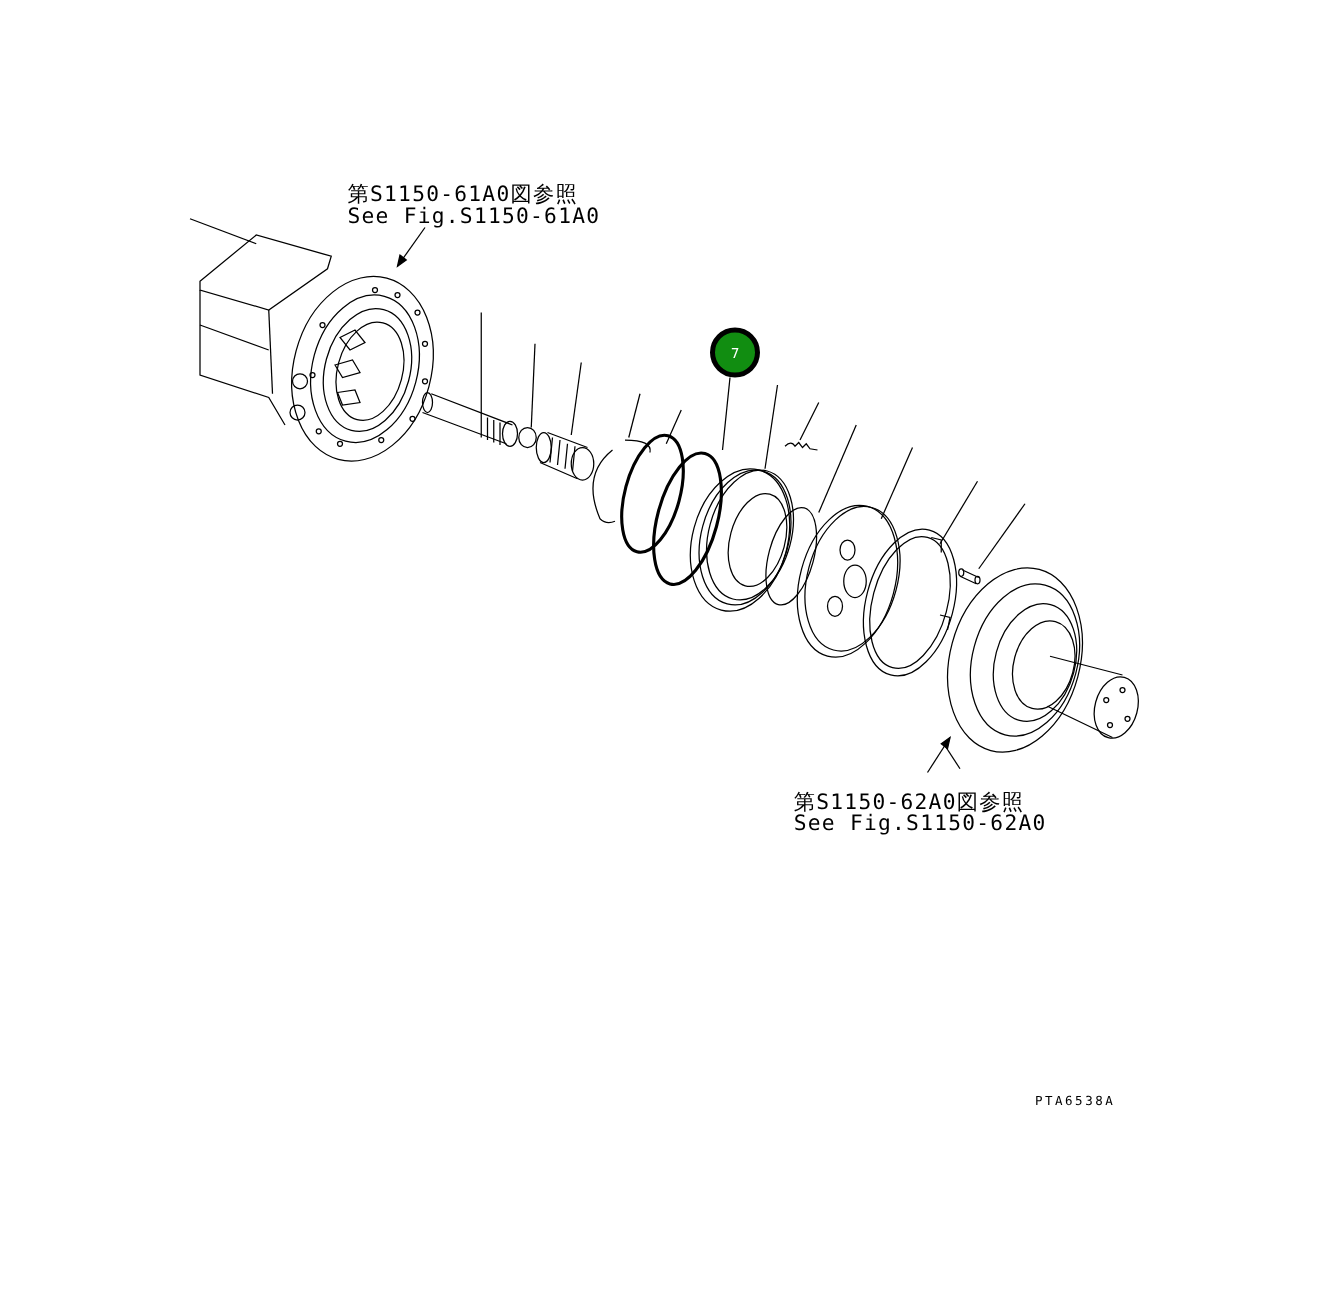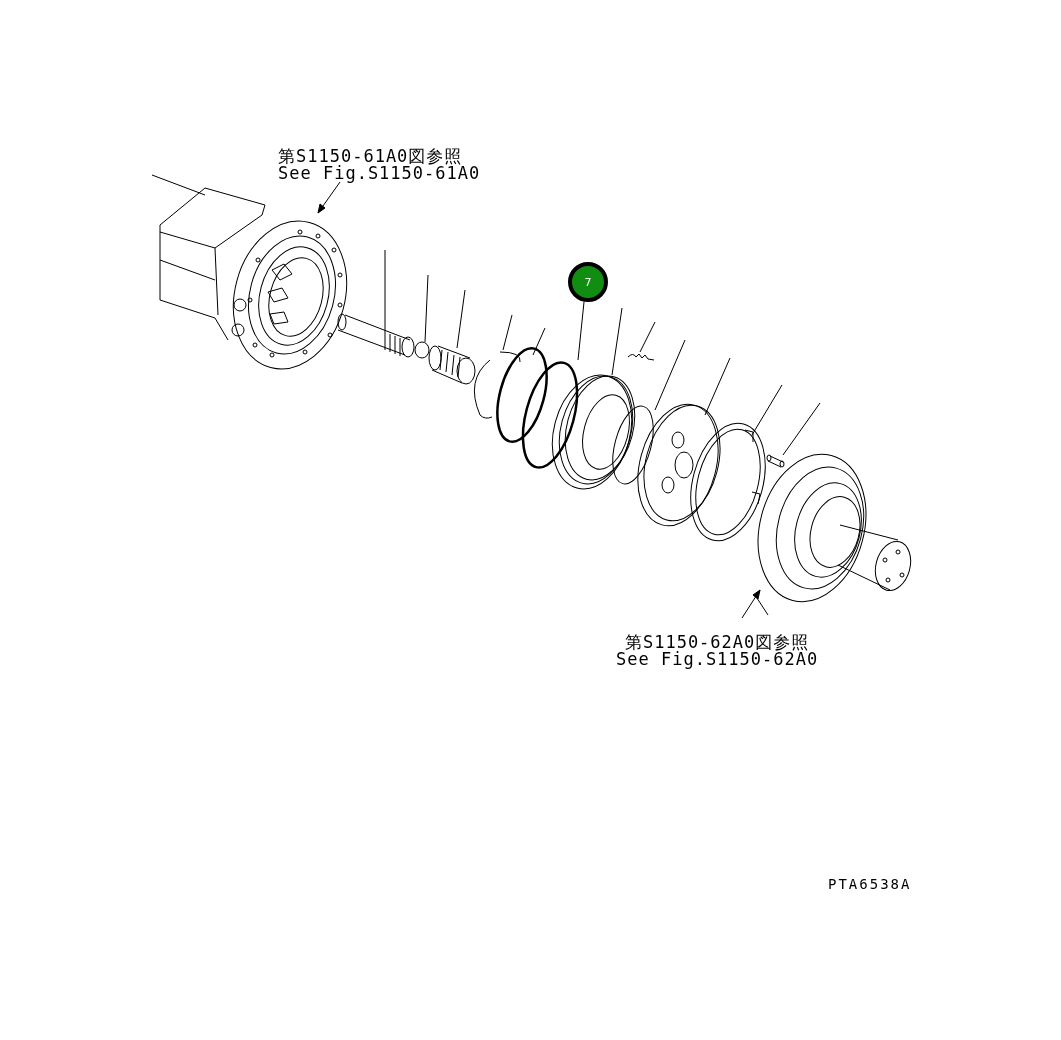"第S1150-62A0図参照" div.ref-label { left: 616px -> 635px; text-align: center -> none }
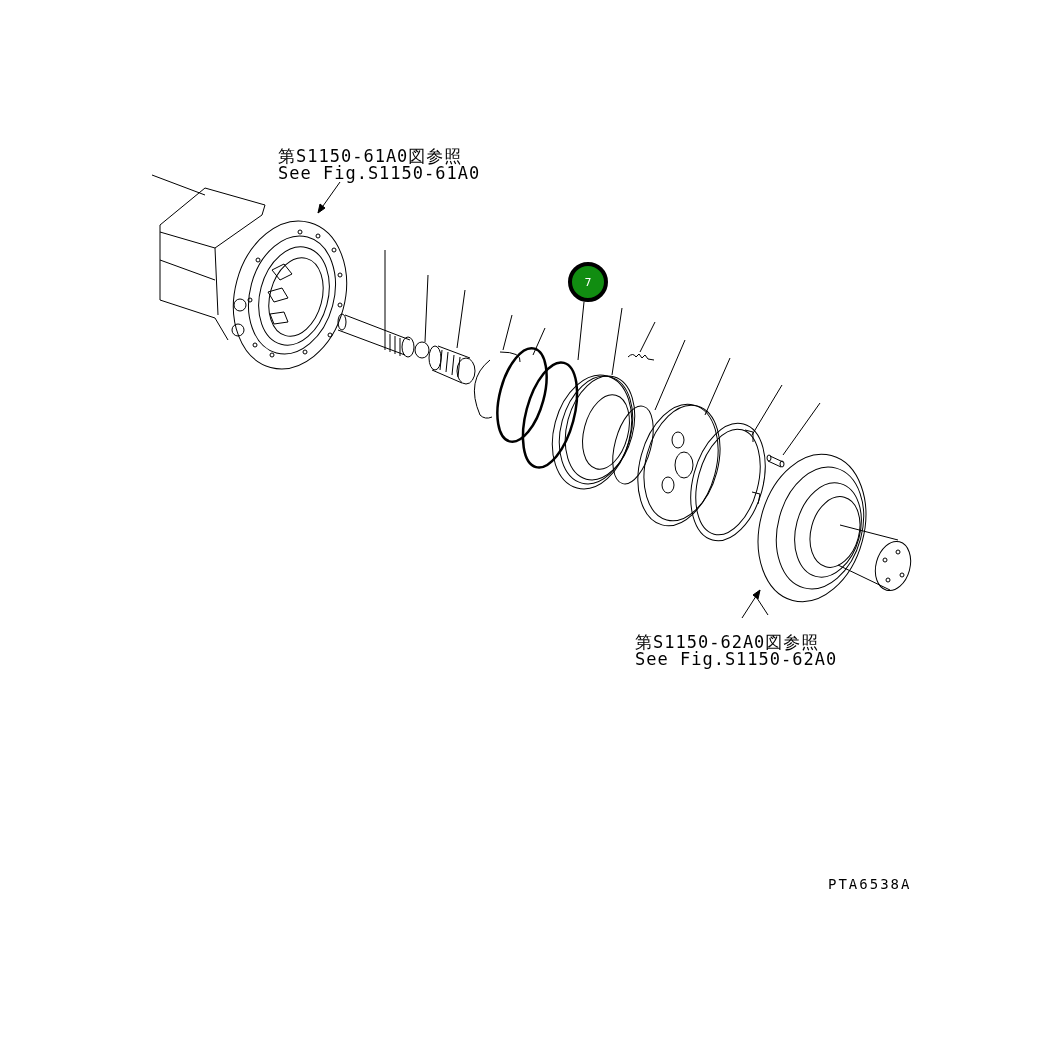"PTA6538A" .fig-id { font-size: 14px -> 10px }
